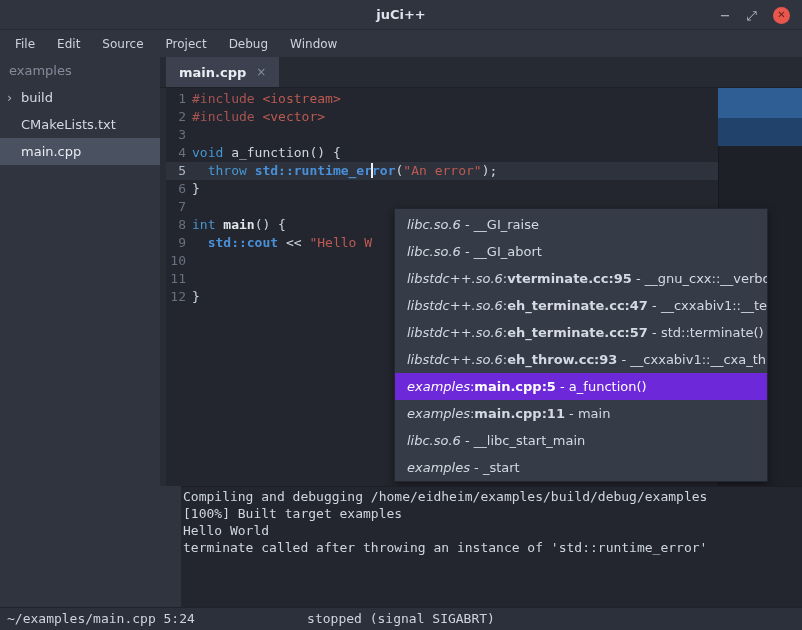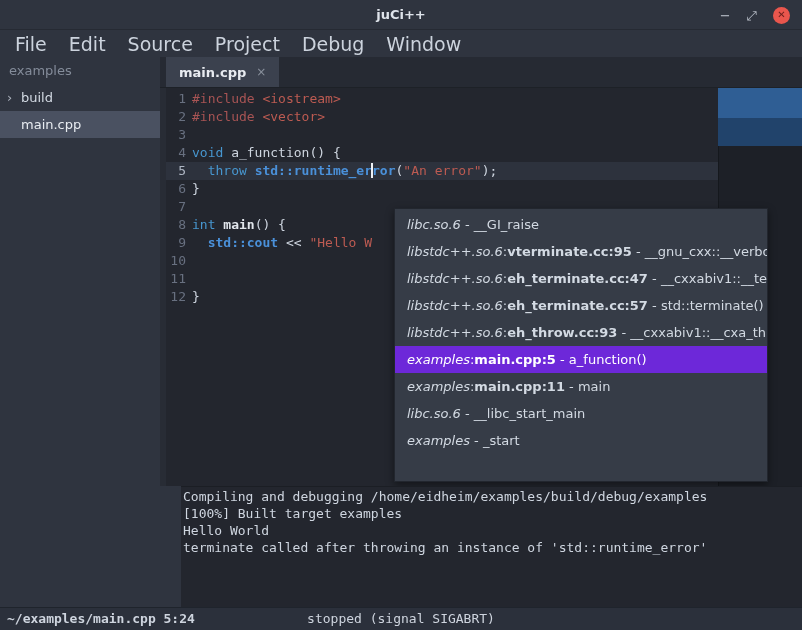"File" .menu-item { font-size: 19px -> 12px }
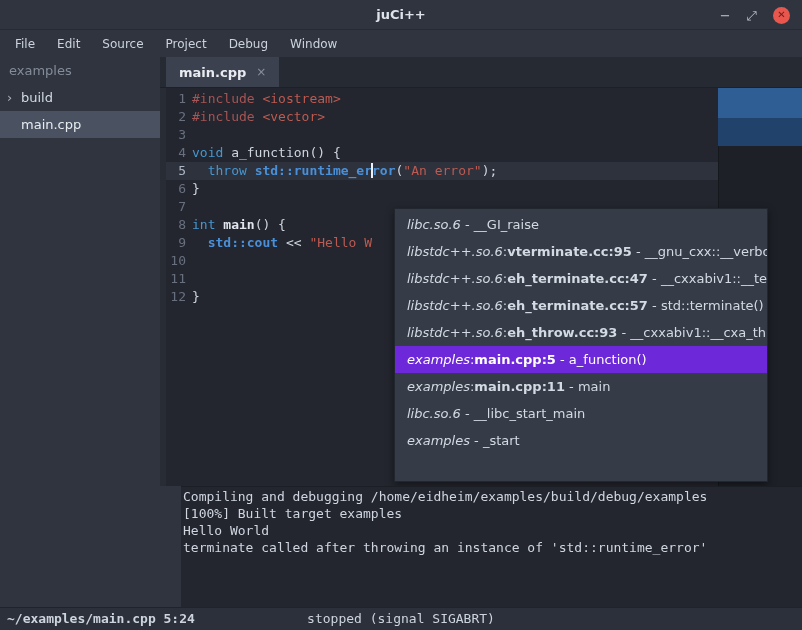"CMakeLists.txt" div.srow { html: none -> <div> <span>CMakeLists.txt</span> </div> }
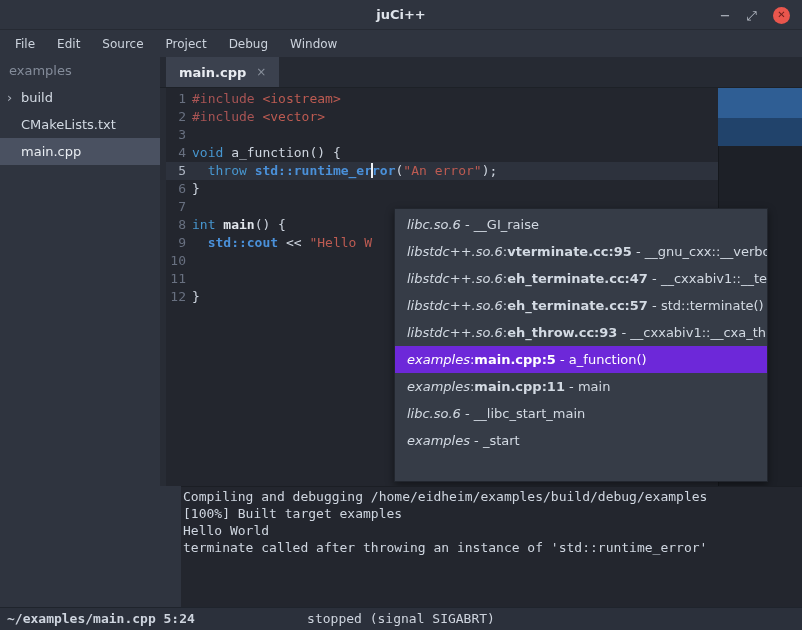"libc.so.6 - __GI_abort" div.pitem { html: none -> <div><span>libc.so.6</span> - <span>__GI_abort</span></div> }
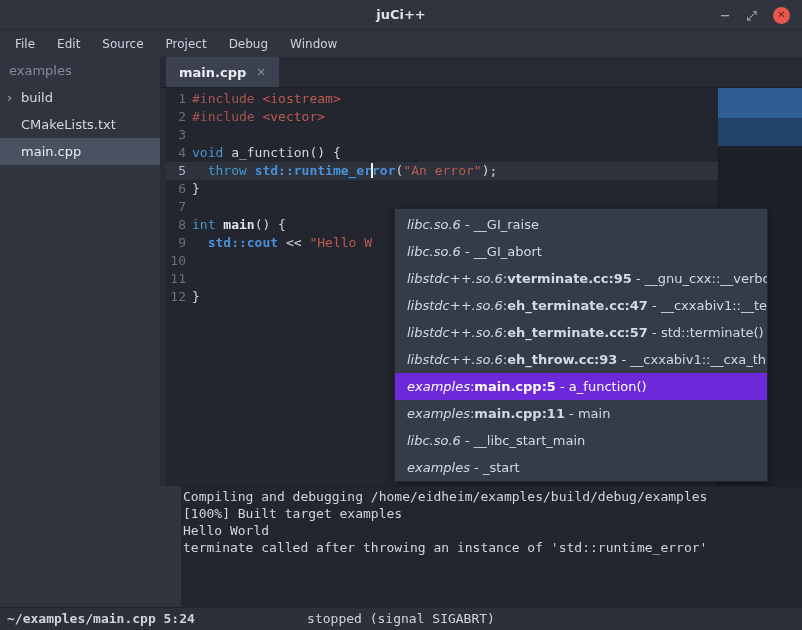"~/examples/main.cpp 5:24" .sb-left { font-weight: bold -> none }
